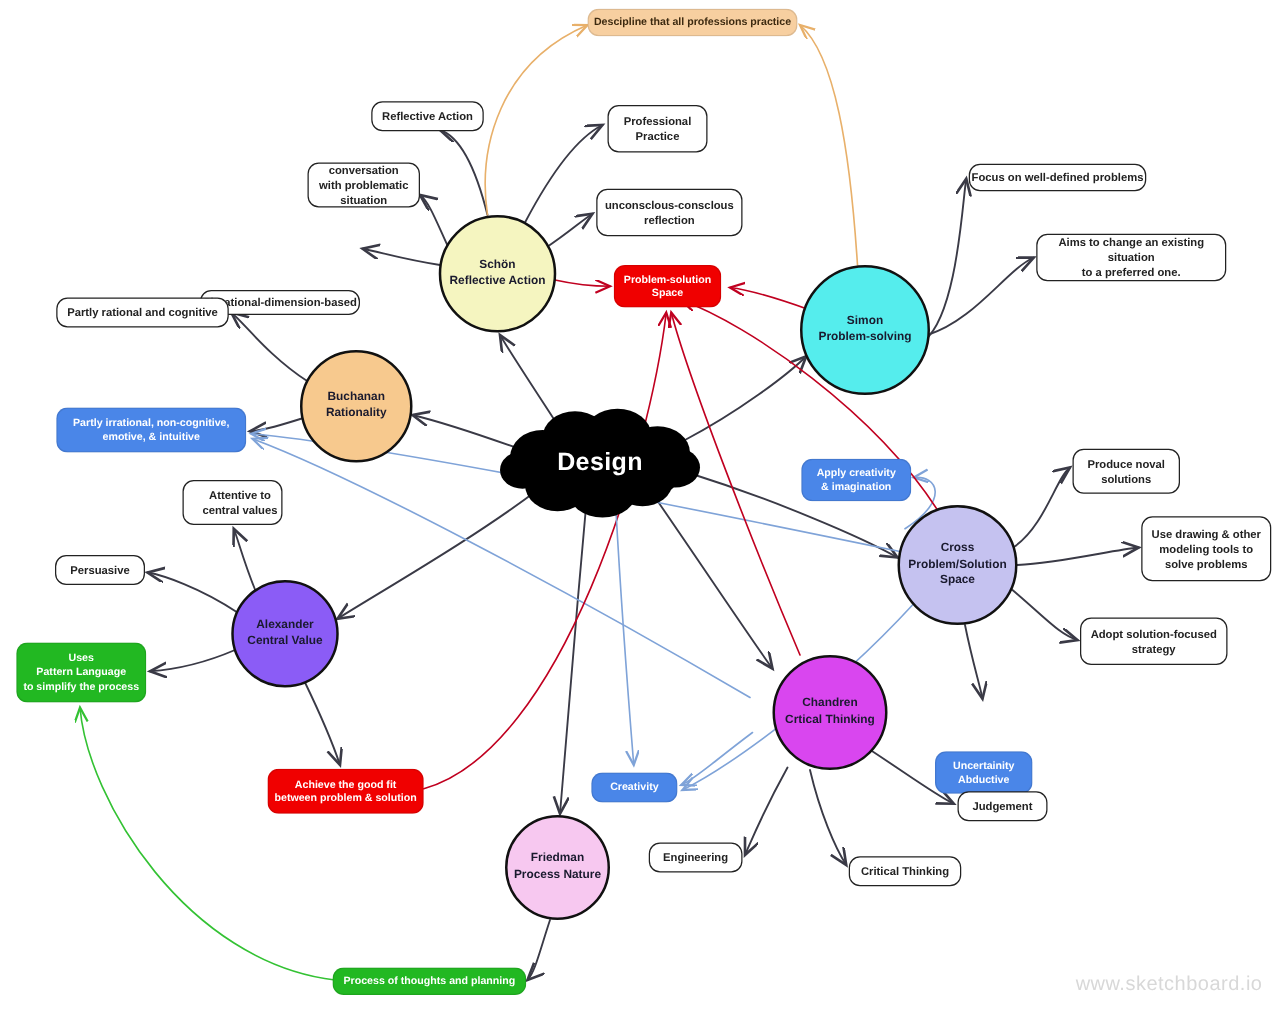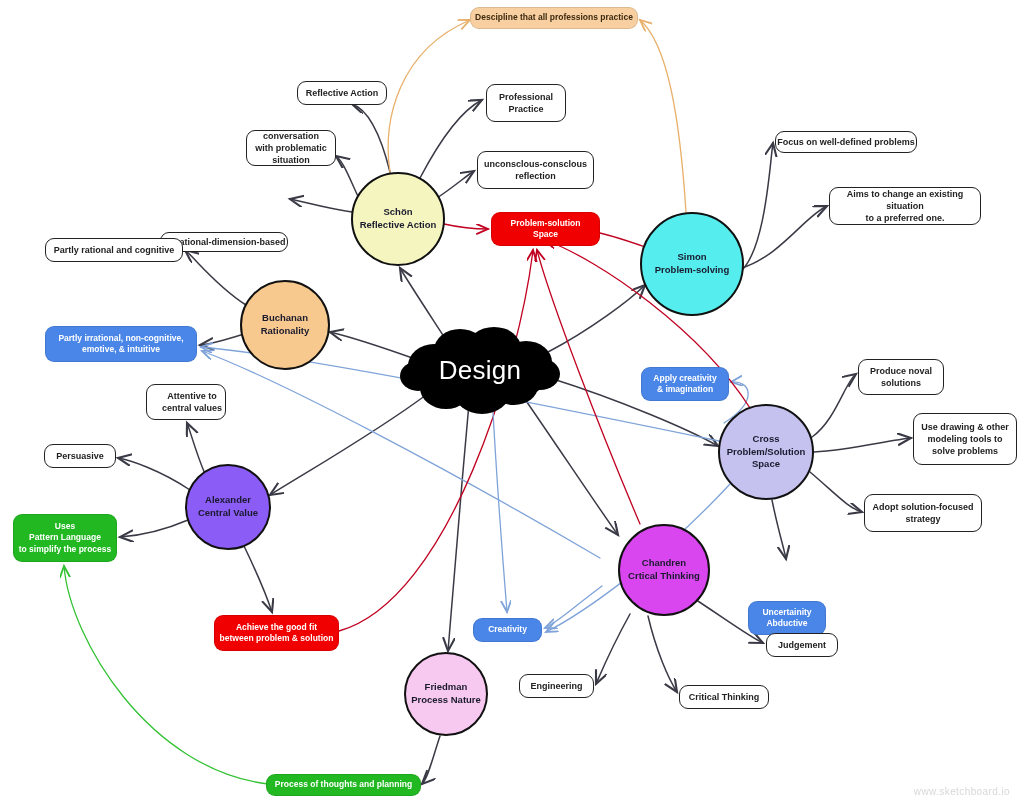"Problem-solution" div.node { width: 109px -> 86px }
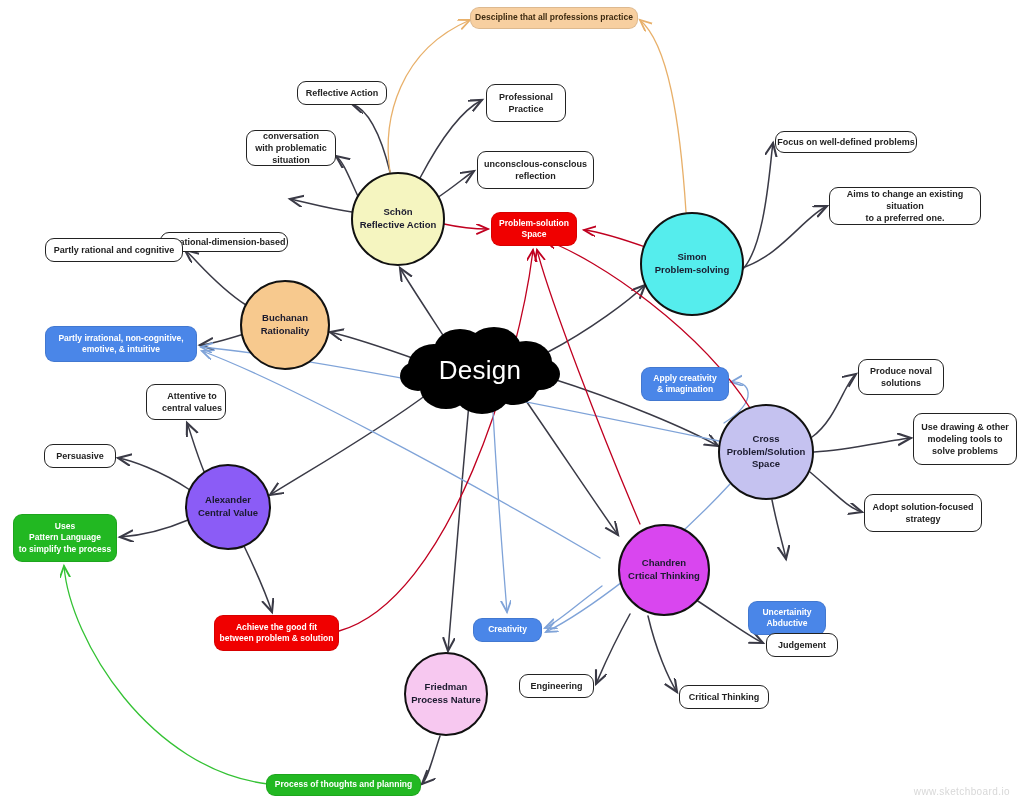"Design" #cloud .lbl { font-size: 26px -> 20px; font-weight: normal -> bold }
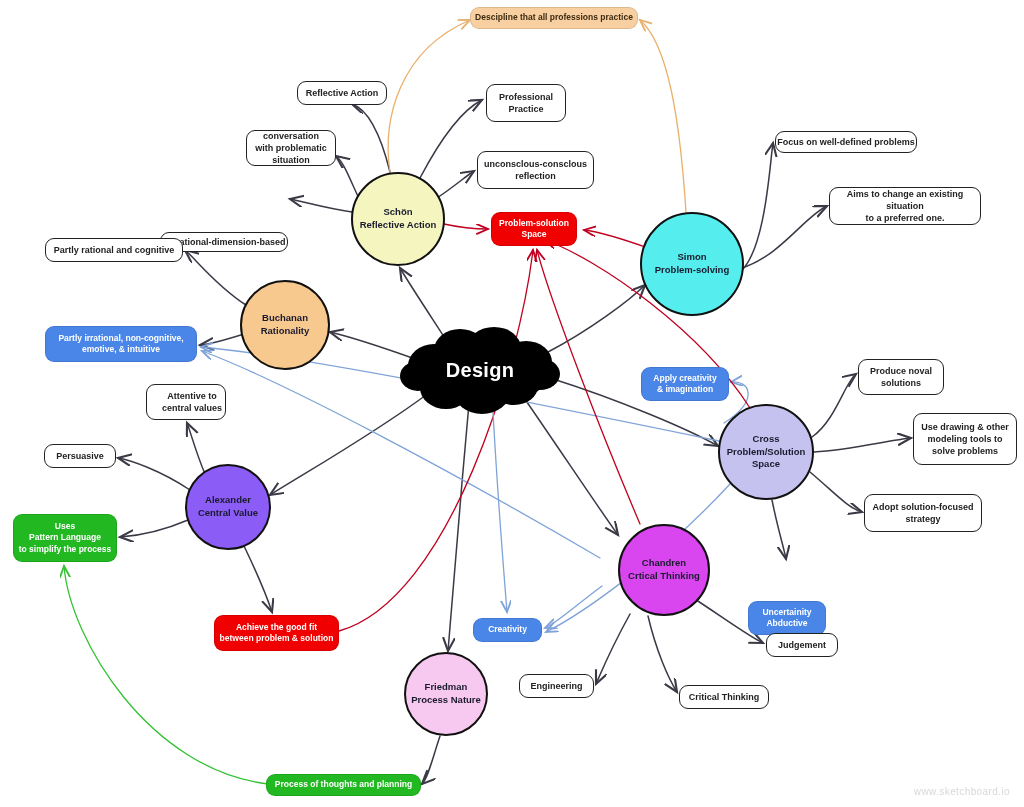"www.sketchboard.io" #watermark { font-size: 10px -> 16px }
